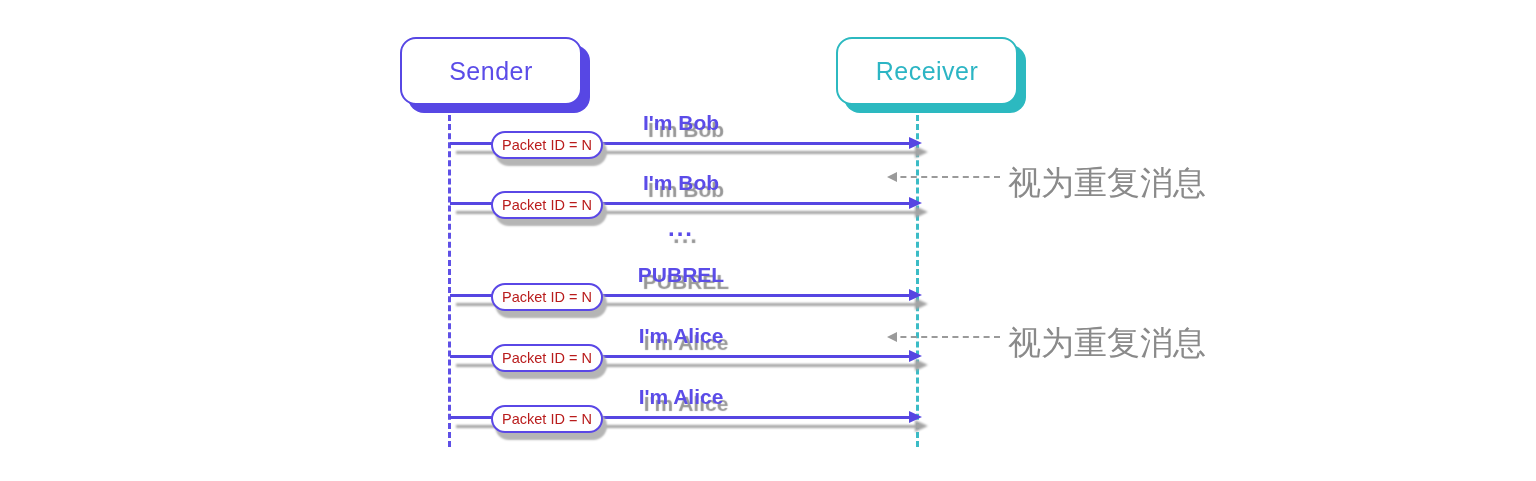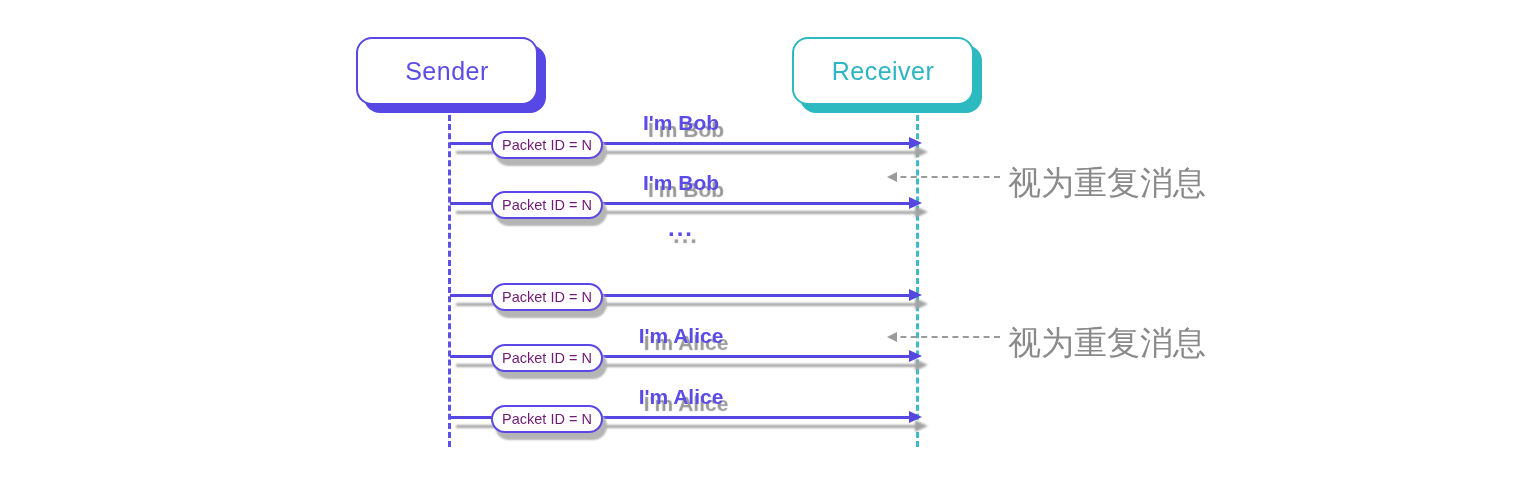"Sender" .actor { margin-left: none -> 44px }
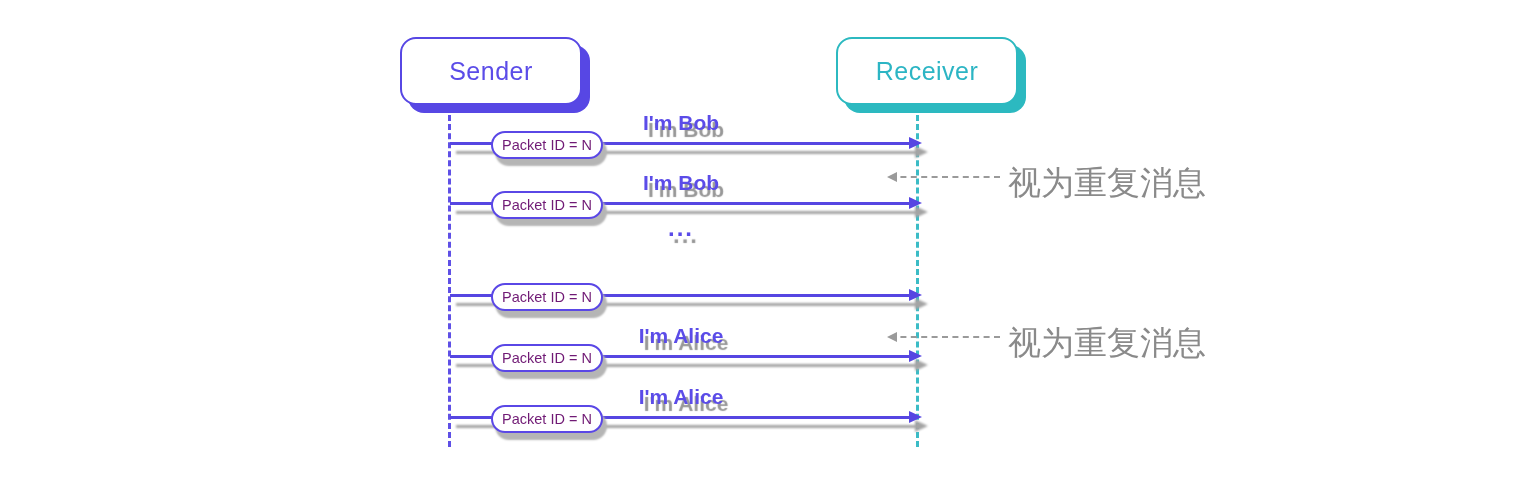"Packet ID = N" .badge { color: #701a75 -> #b91c1c }
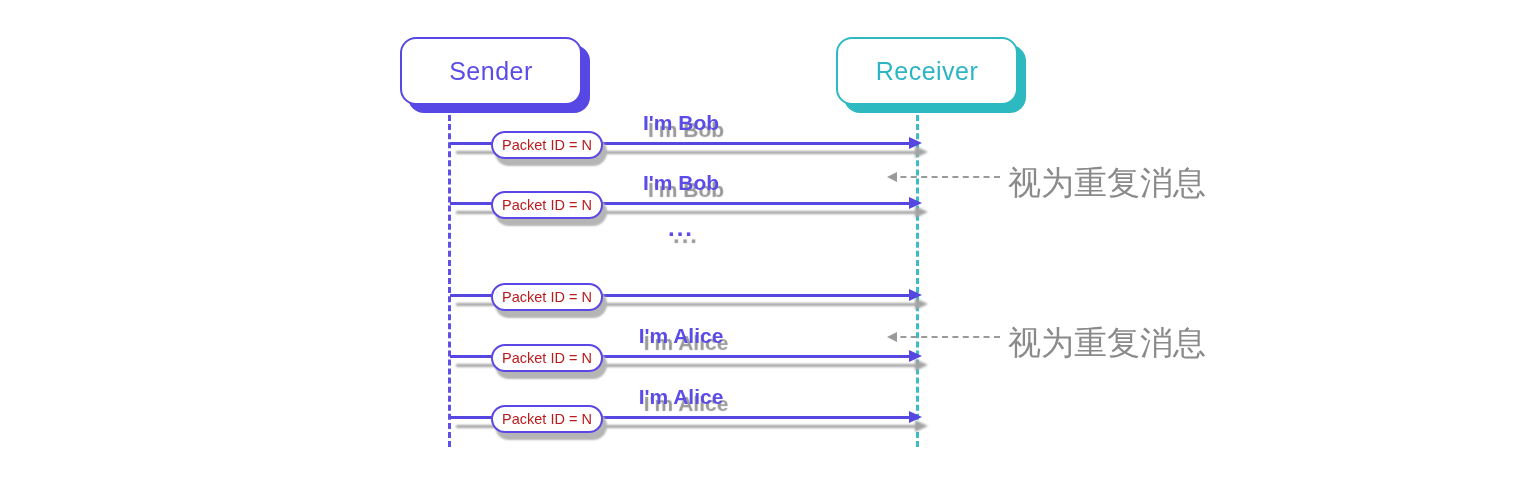"PUBREL" div.msg-label { html: none -> <div>PUBREL</div> }
